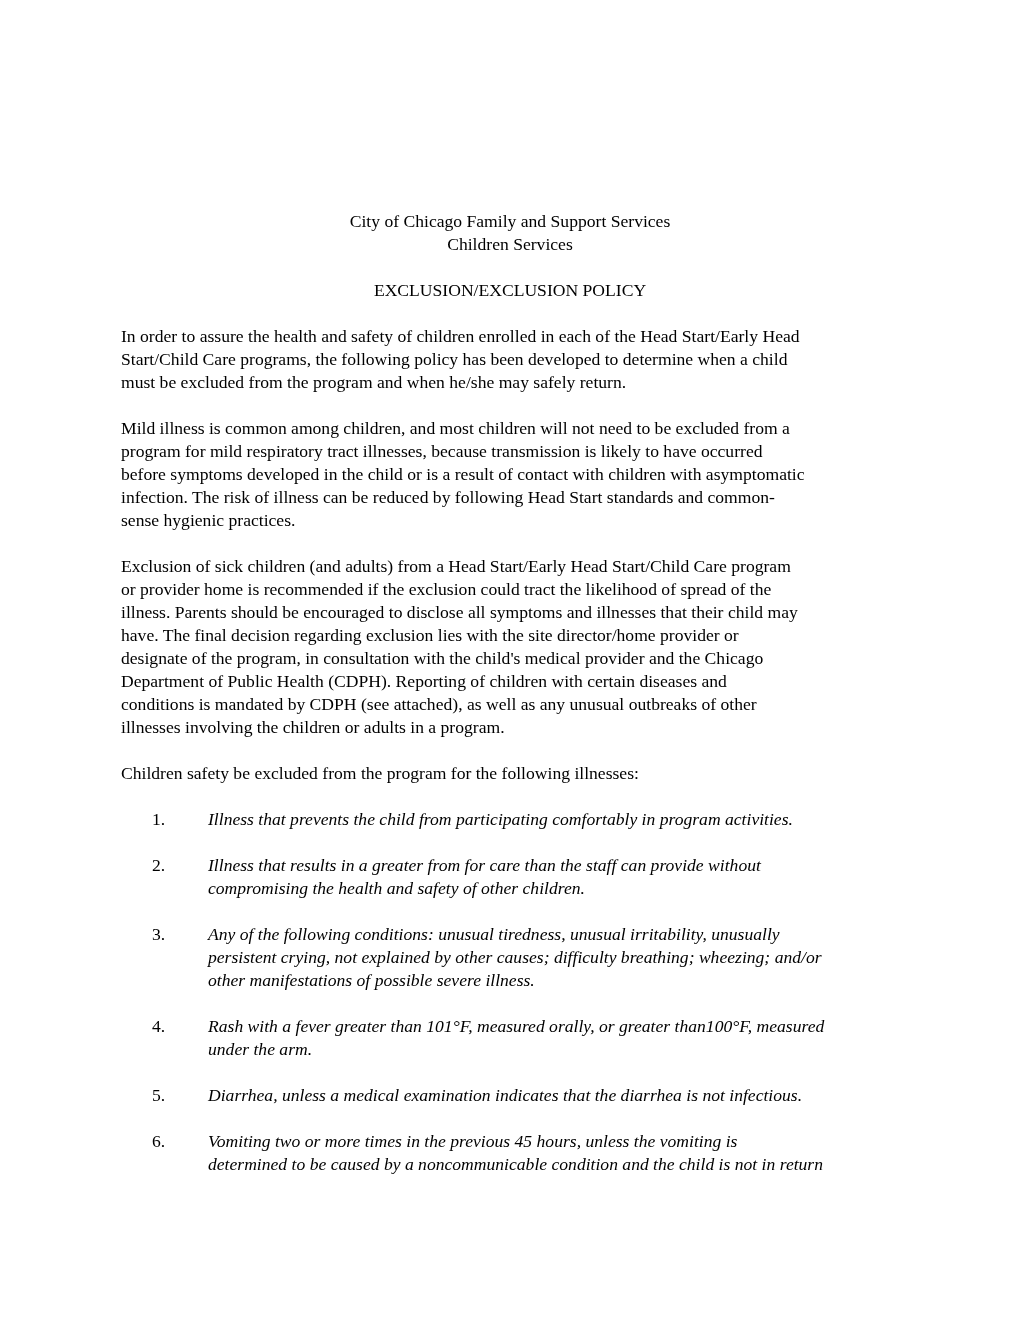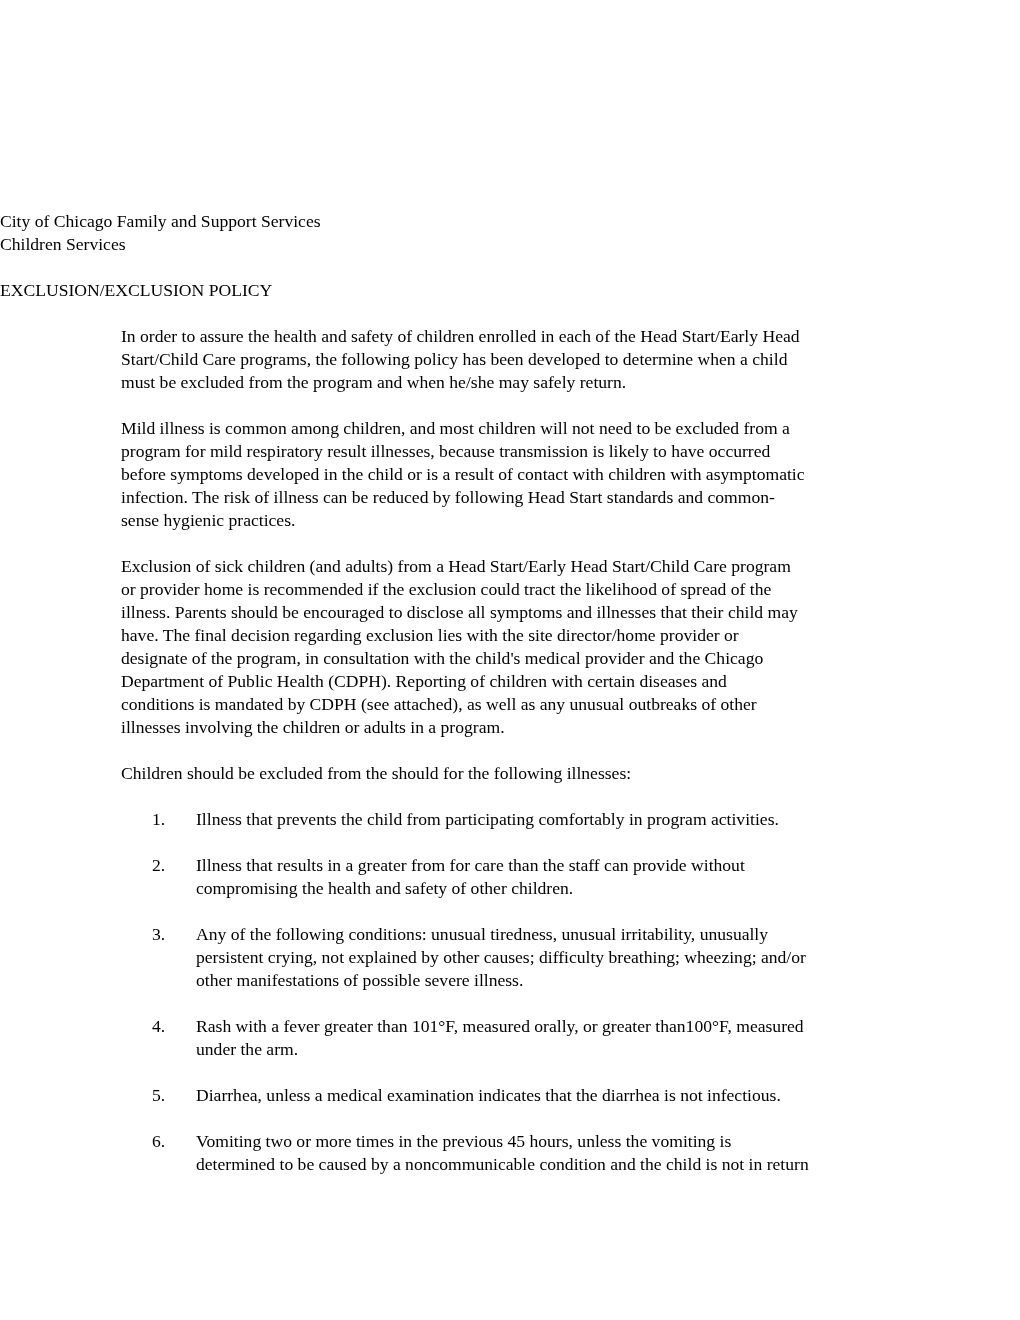"City of Chicago Family and" .center { text-align: left -> center }
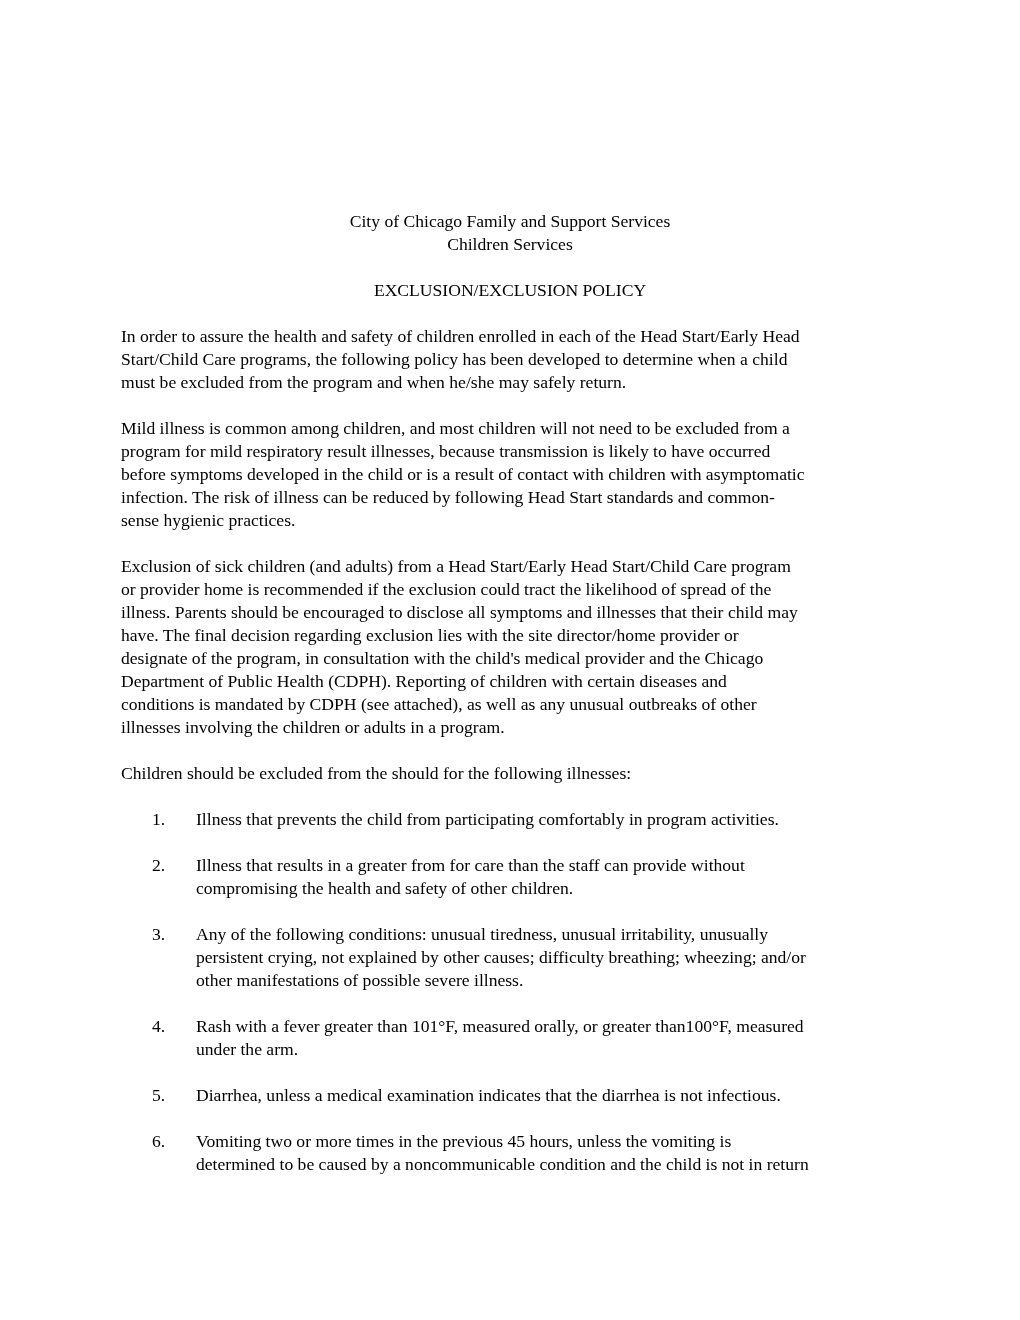"program for mild respiratory result" div.line { text: result -> tract }
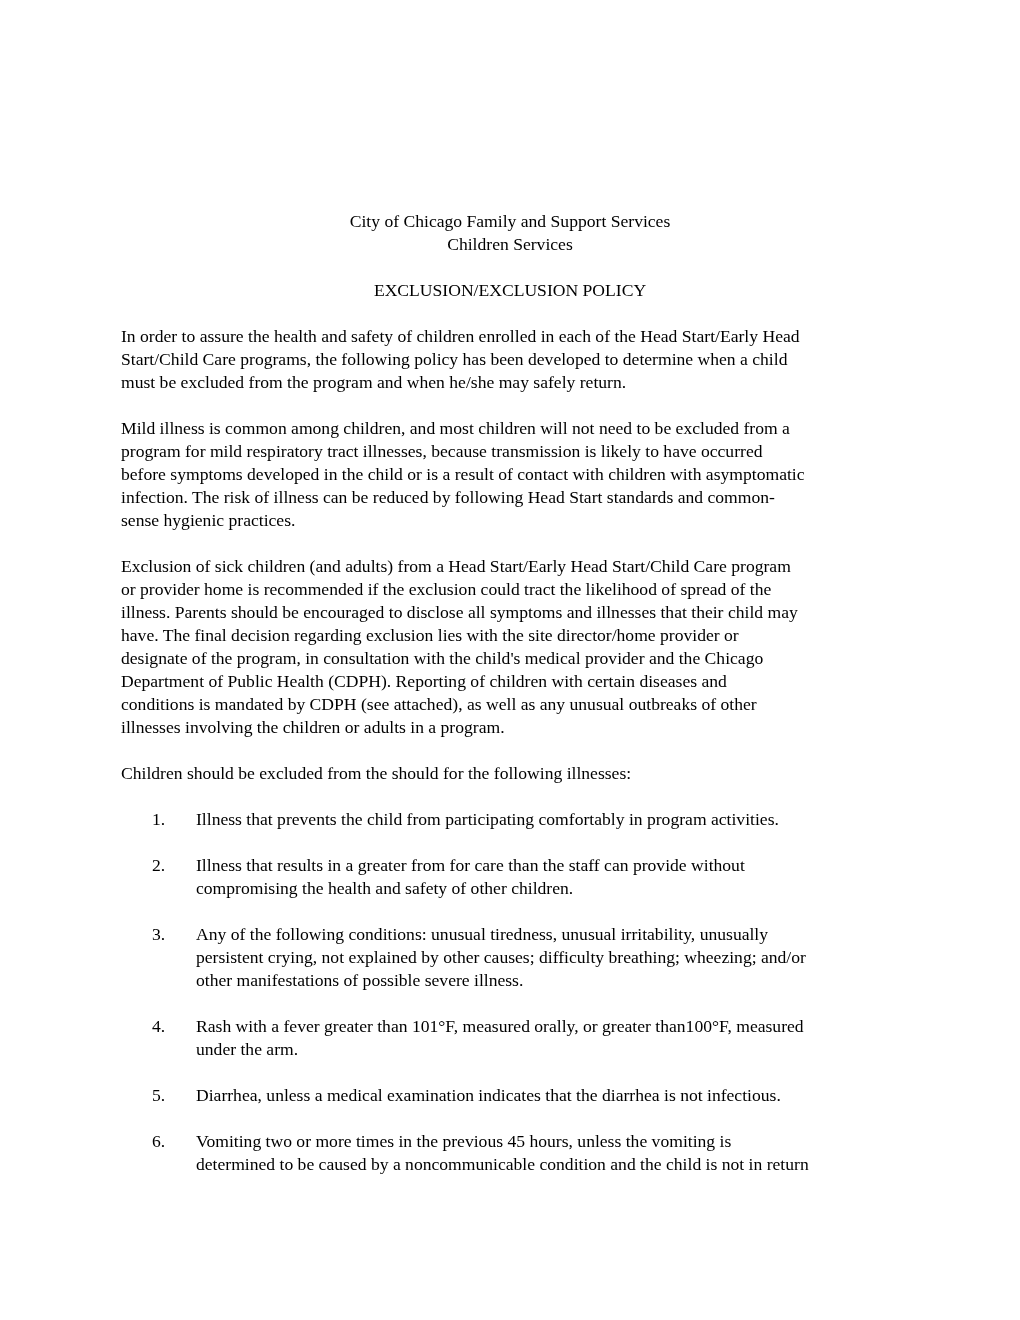"Children should be excluded from" div.line { text: should be excluded from the should -> safety be excluded from the program }
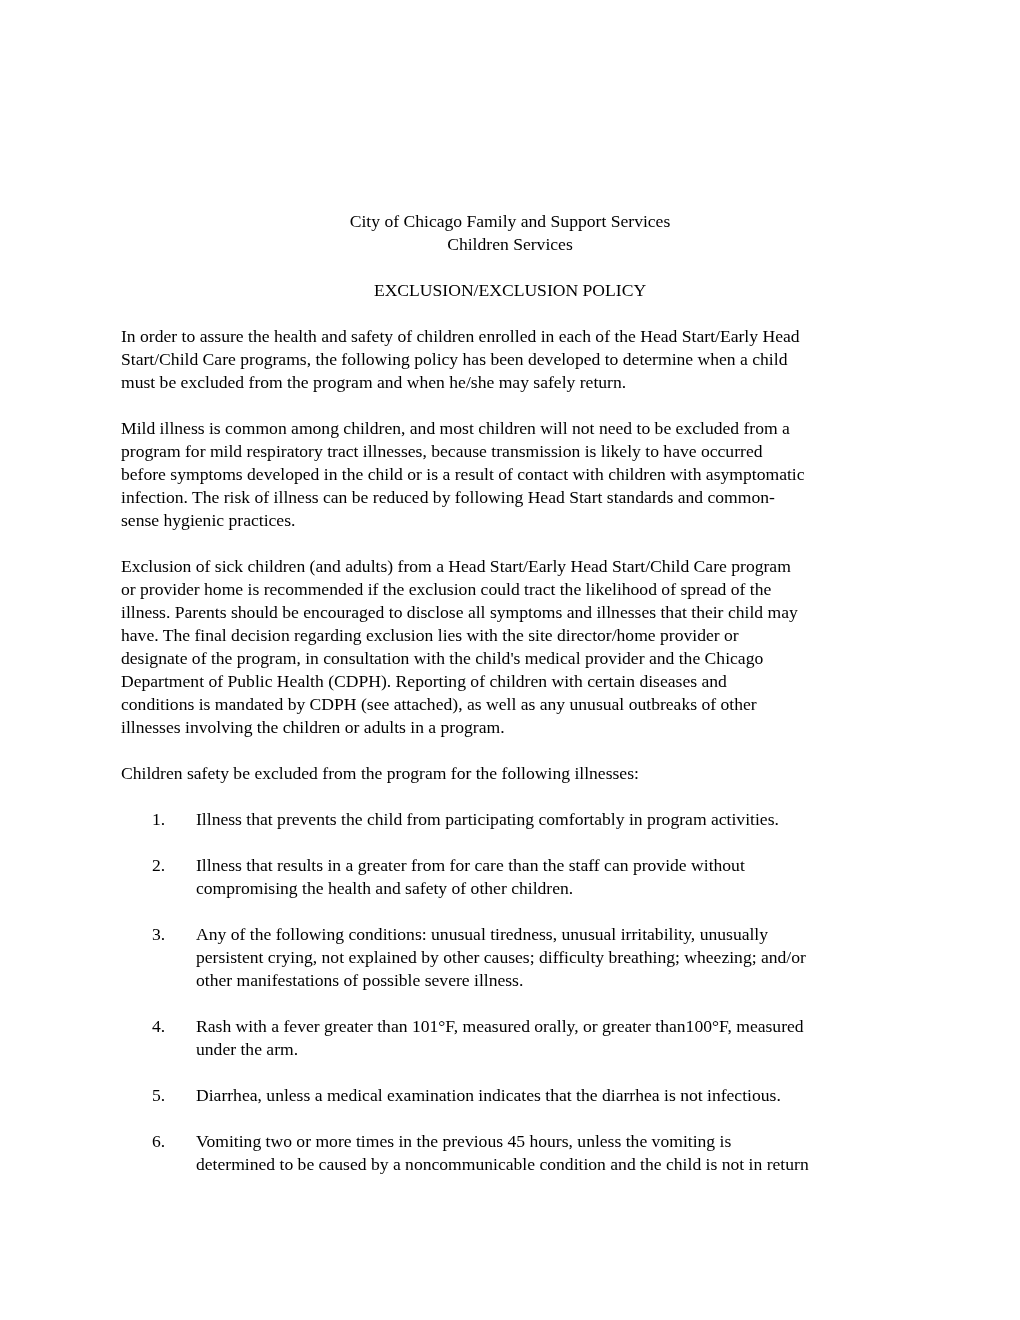"Illness that prevents the child" .item-text { font-style: none -> italic; left: 196px -> 208px }
